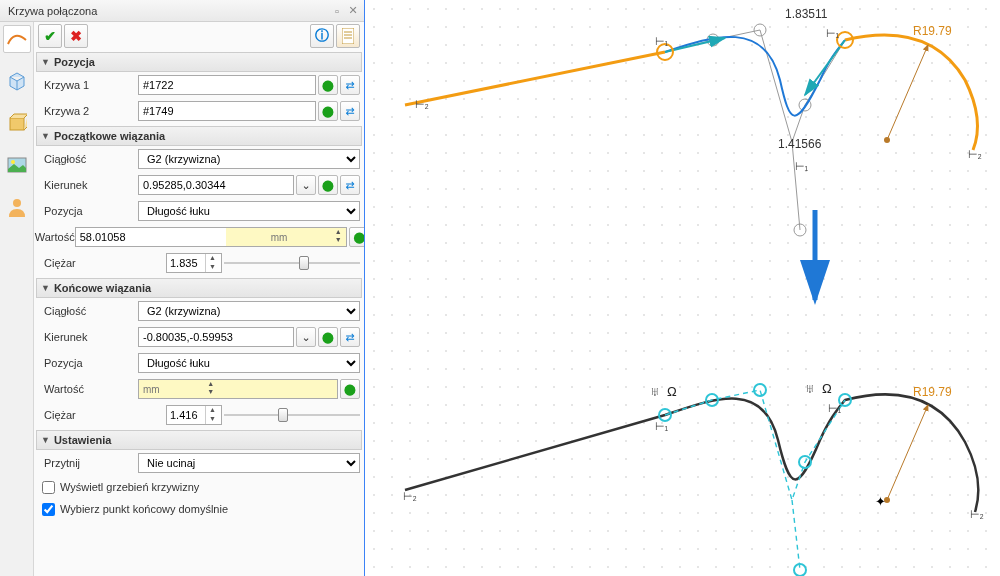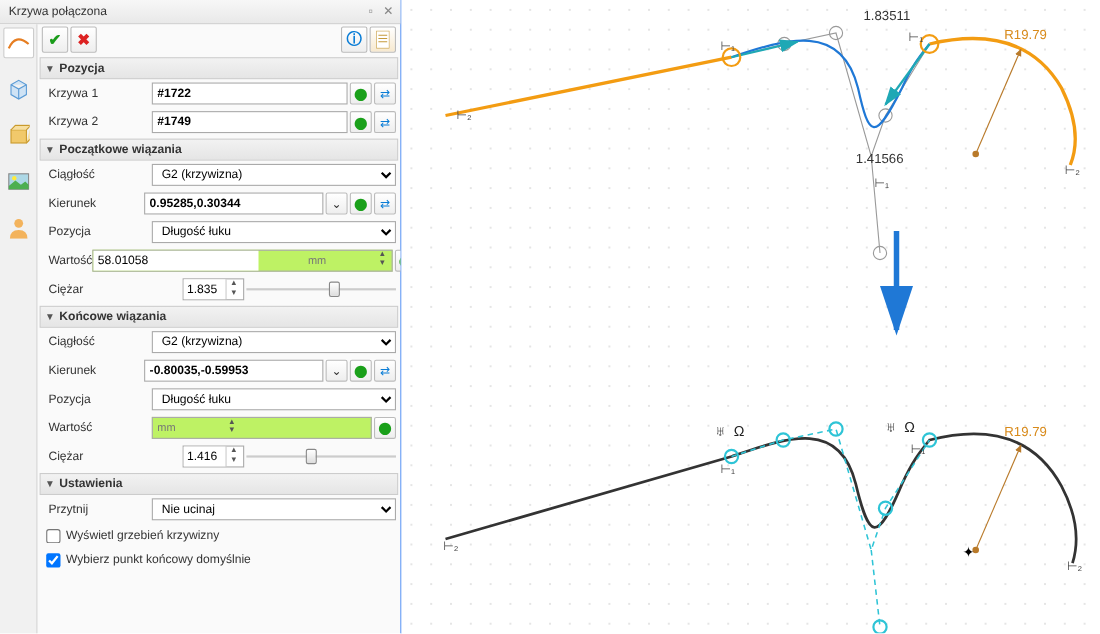"Krzywa 1" .row { justify-content: none -> center }
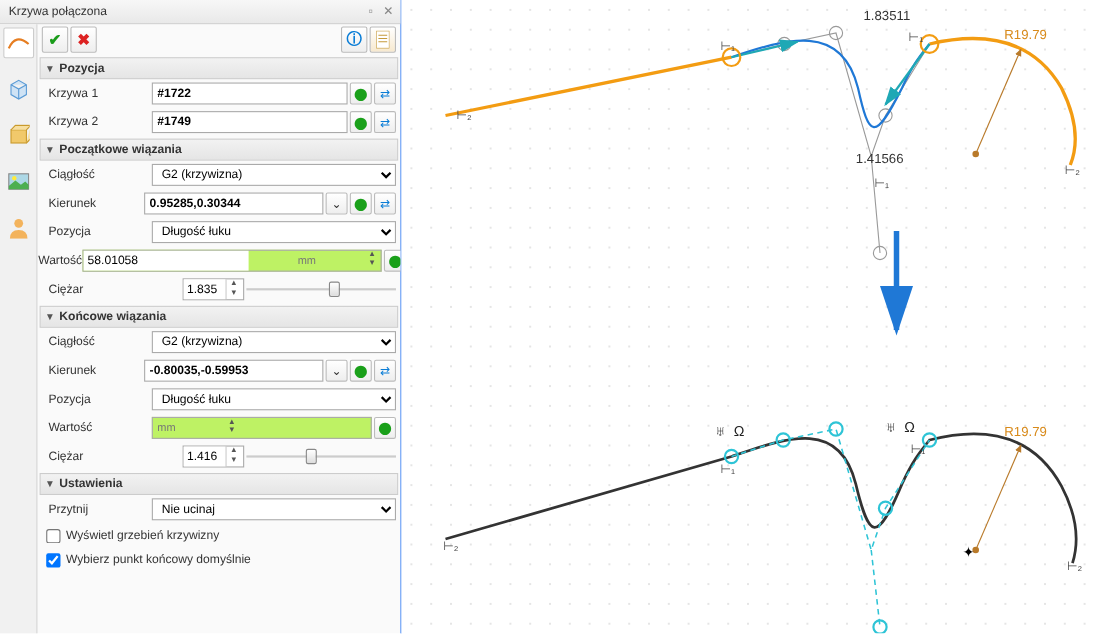"#1722" input.txt { font-weight: bold -> none }
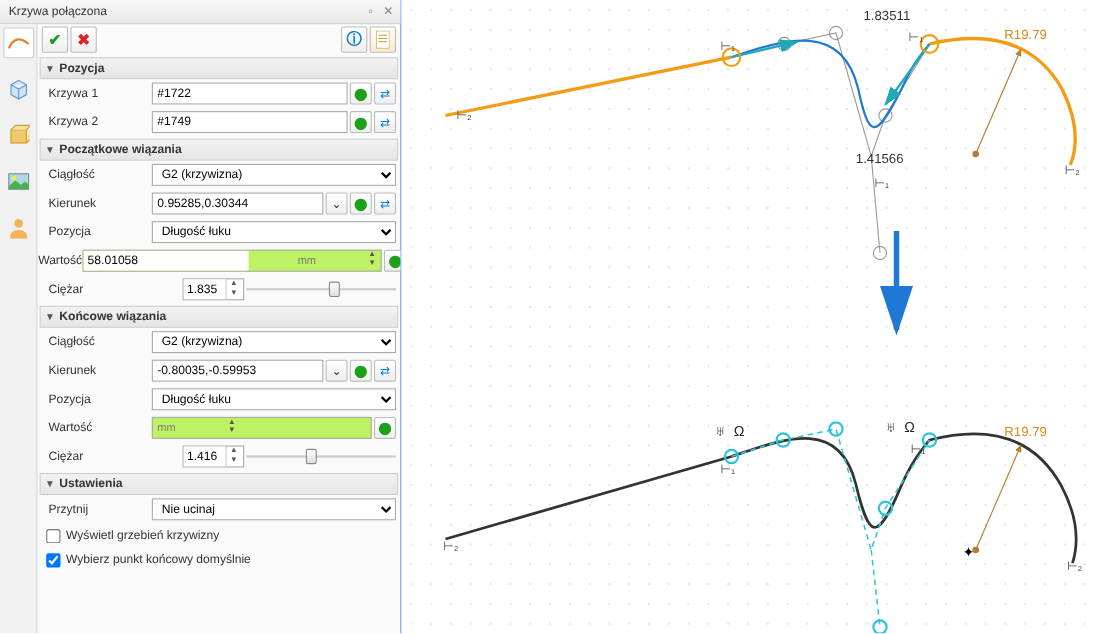"58.01058" .unit { background: #bef264 -> #fef9c3 }
